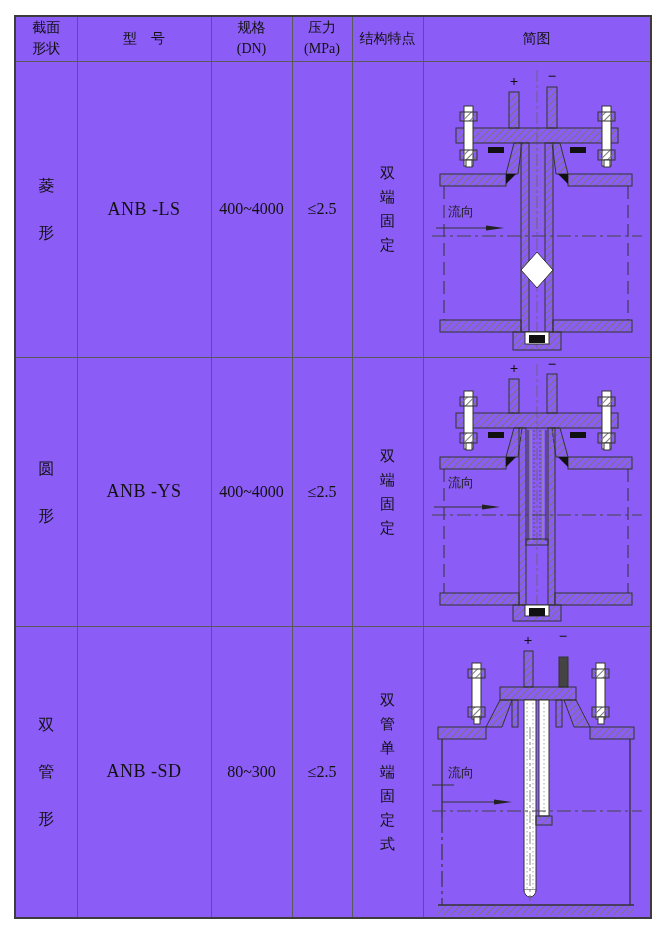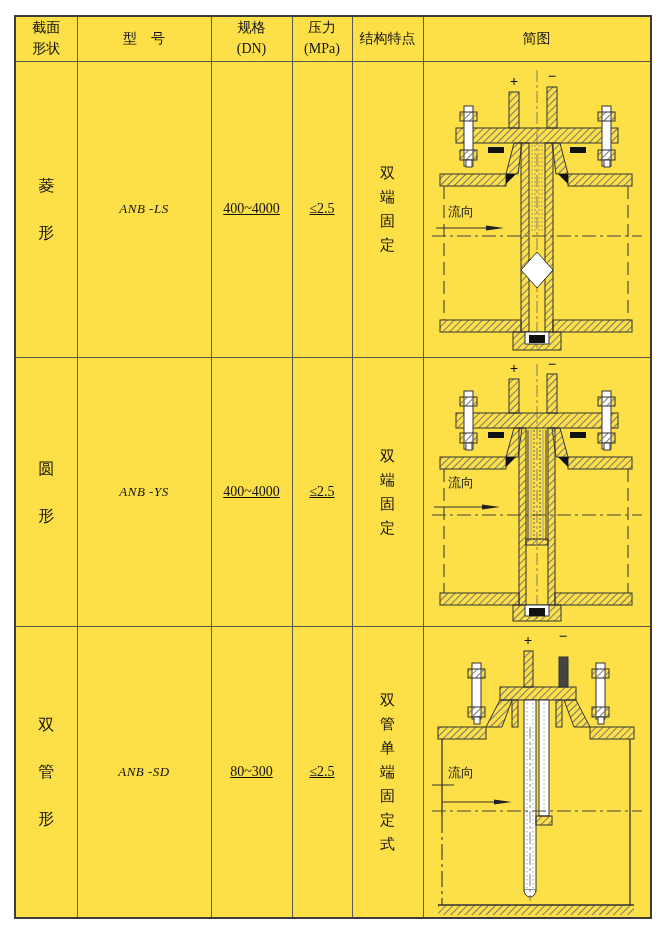"截面" table.spec { background: #fde047 -> #8b5cf6 }
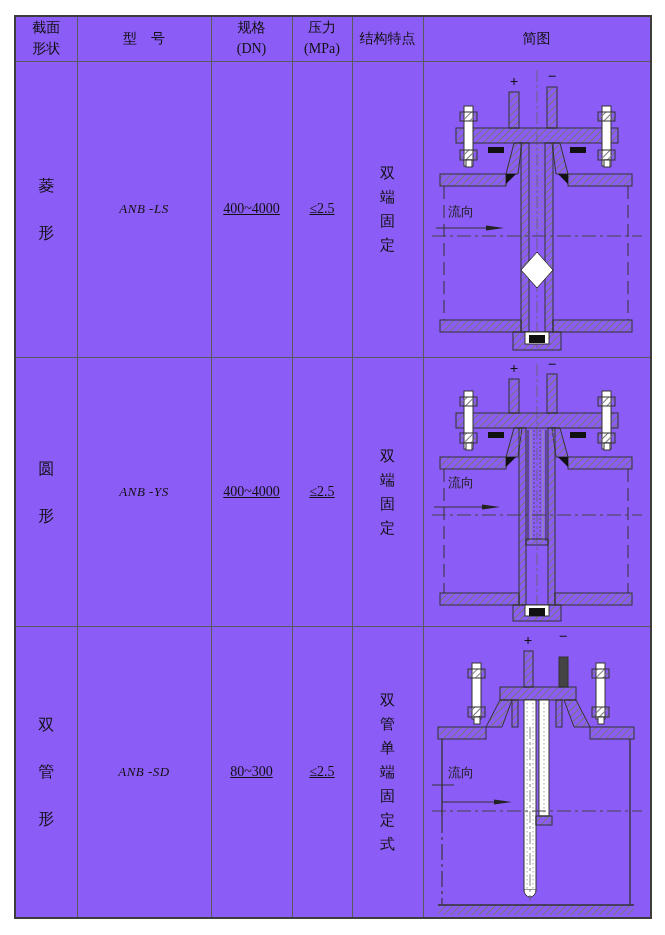"ANB -LS" td.model { font-size: 13px -> 18px; font-style: italic -> none }
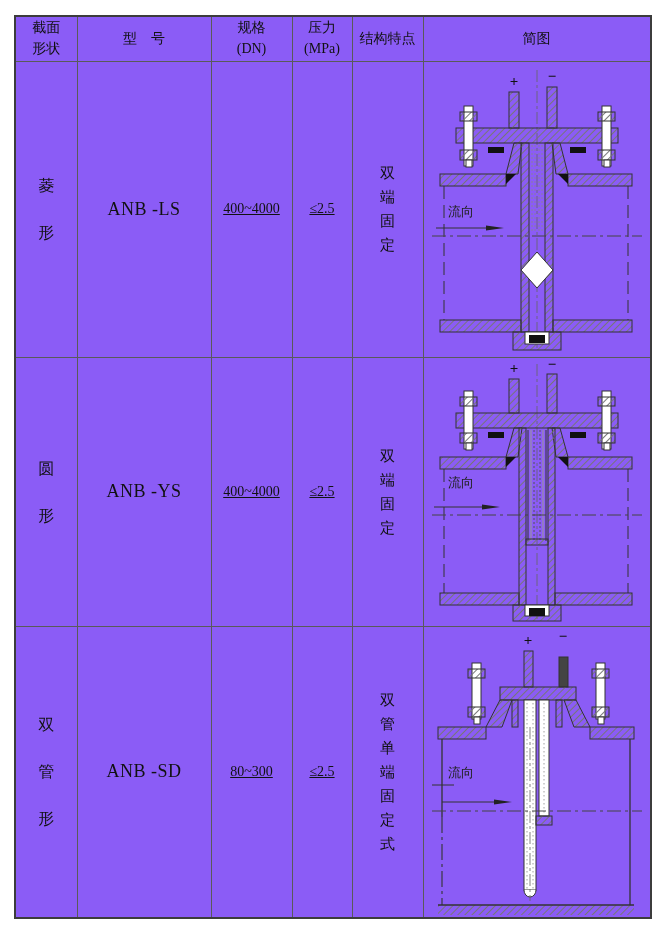"400~4000" td.num { font-size: 14px -> 16px; text-decoration: underline -> none }
